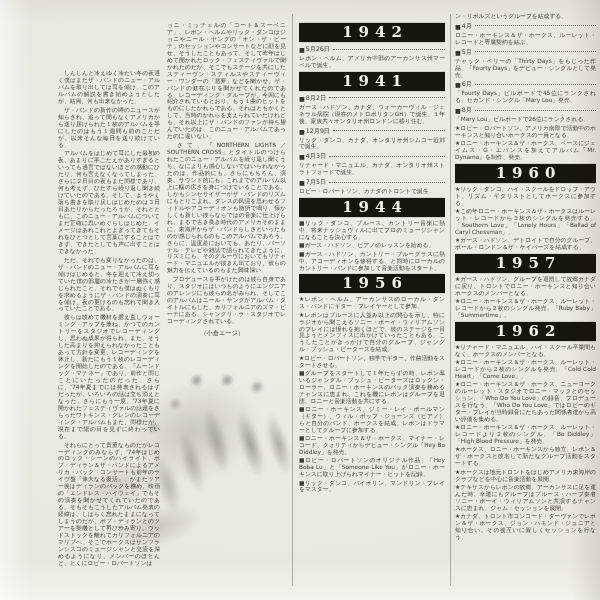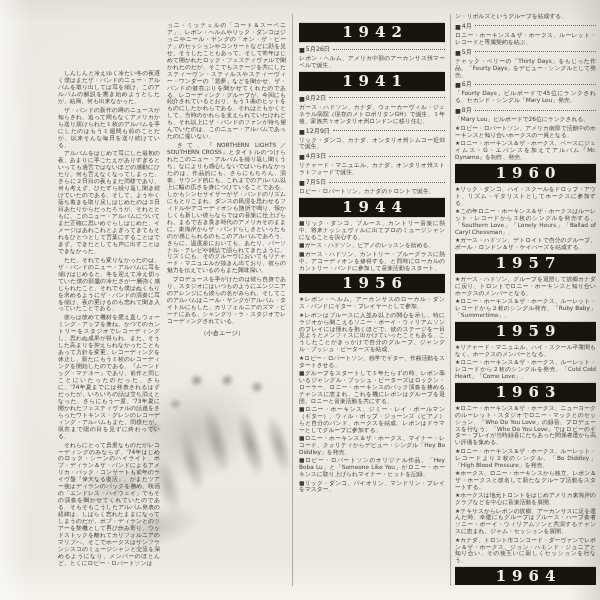"1959" div.ybar { text: 1959 -> 1962 }
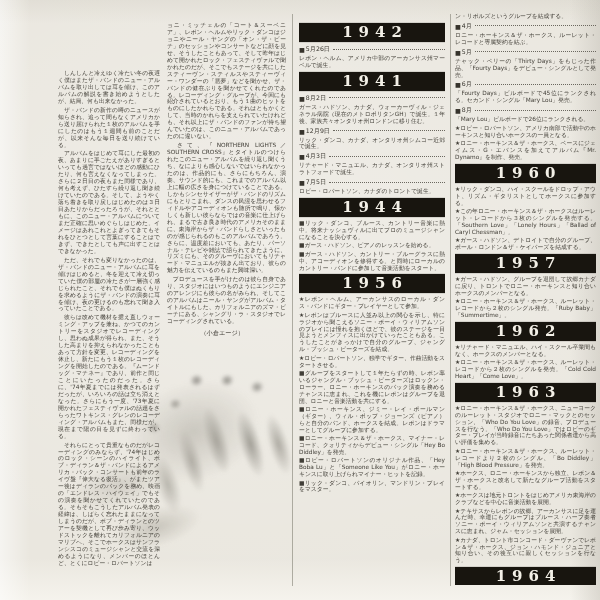"1963" div.ybar { html: <div>1963</div> -> none }
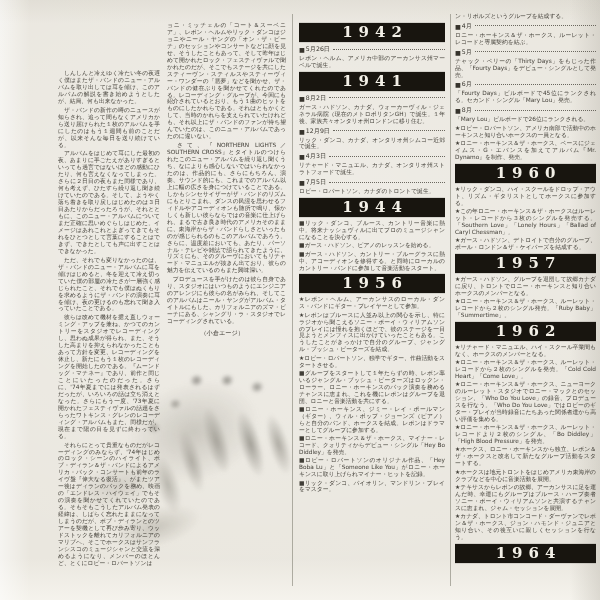"1964" div.ybar { html: <div>1964</div> -> none }
